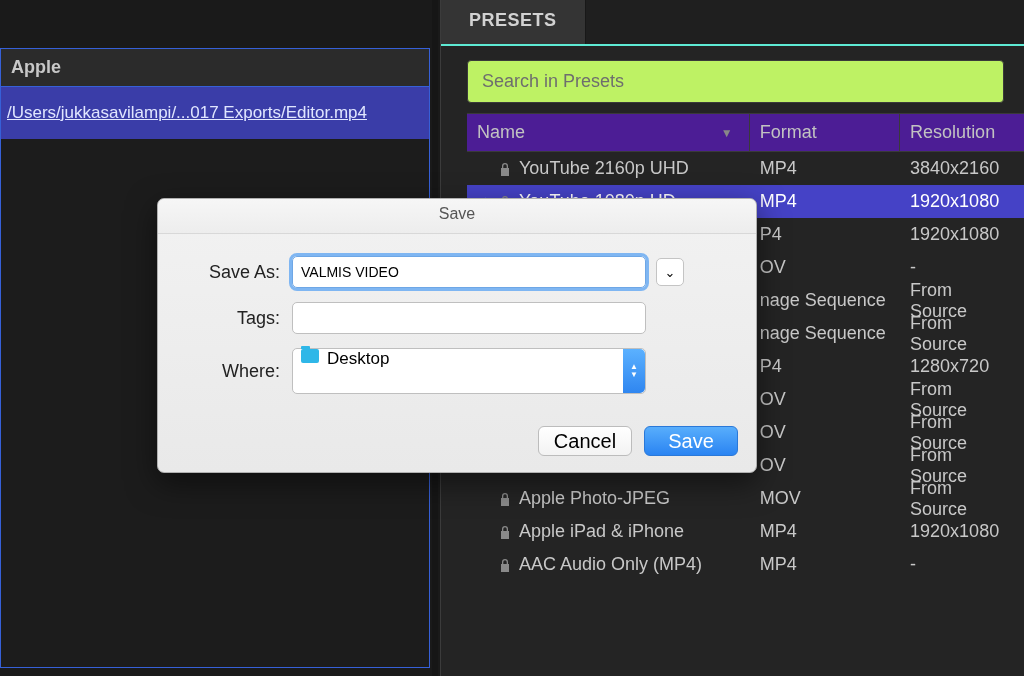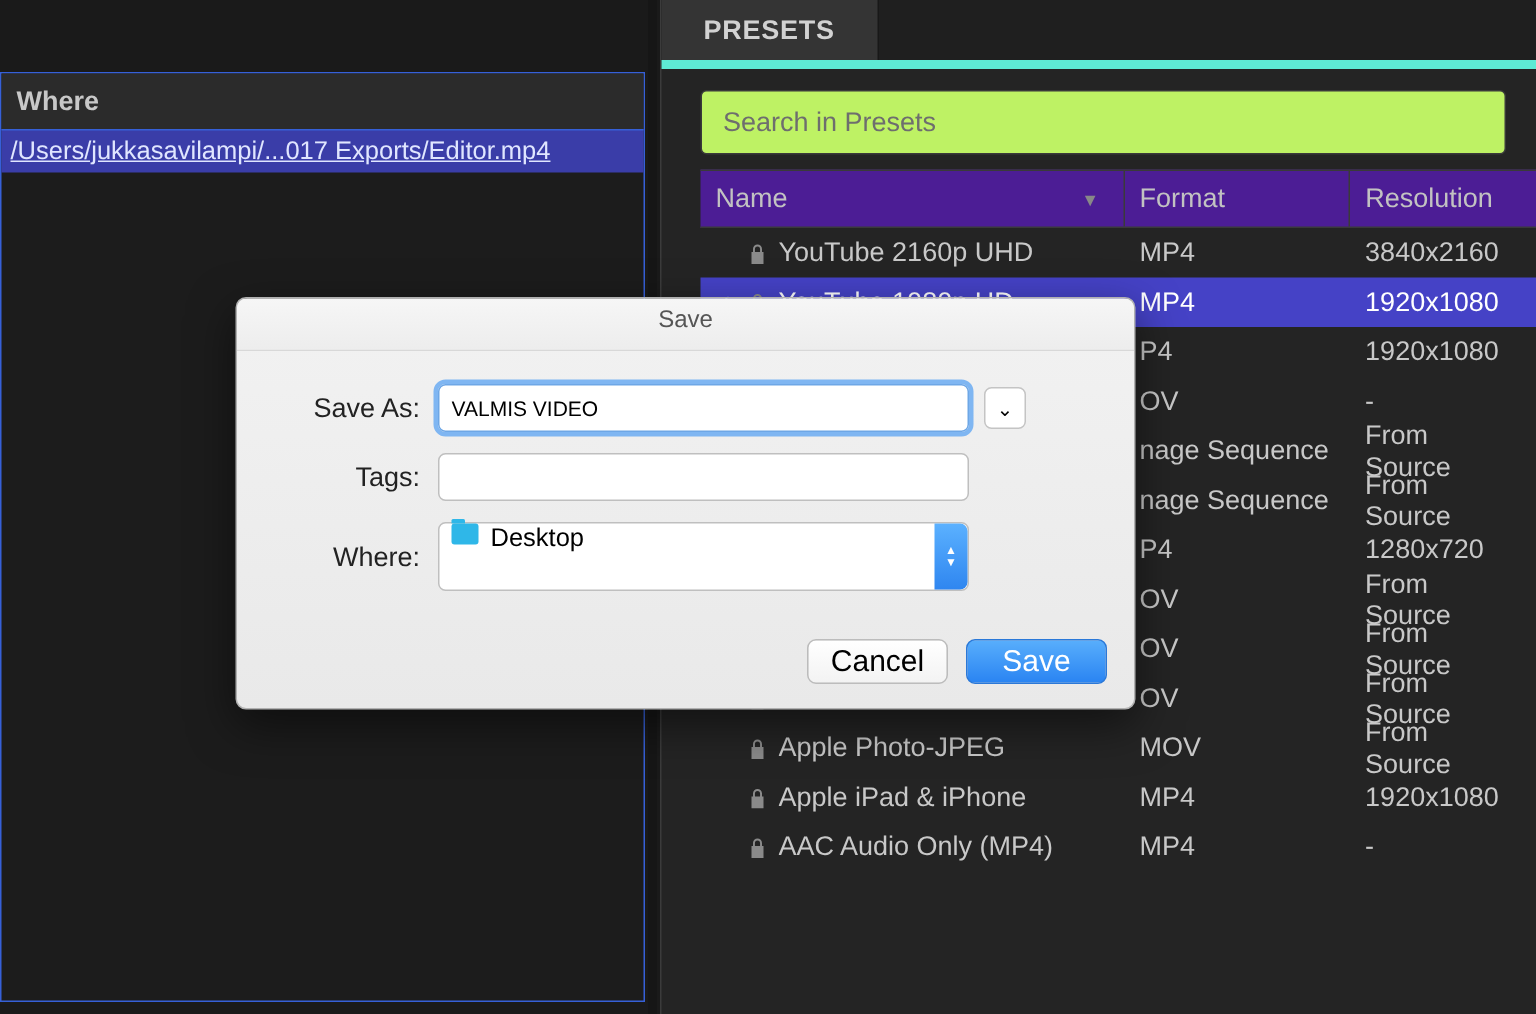"PRESETS" .tabs { border-bottom: 6px solid #5eead4 -> 2px solid #5eead4 }
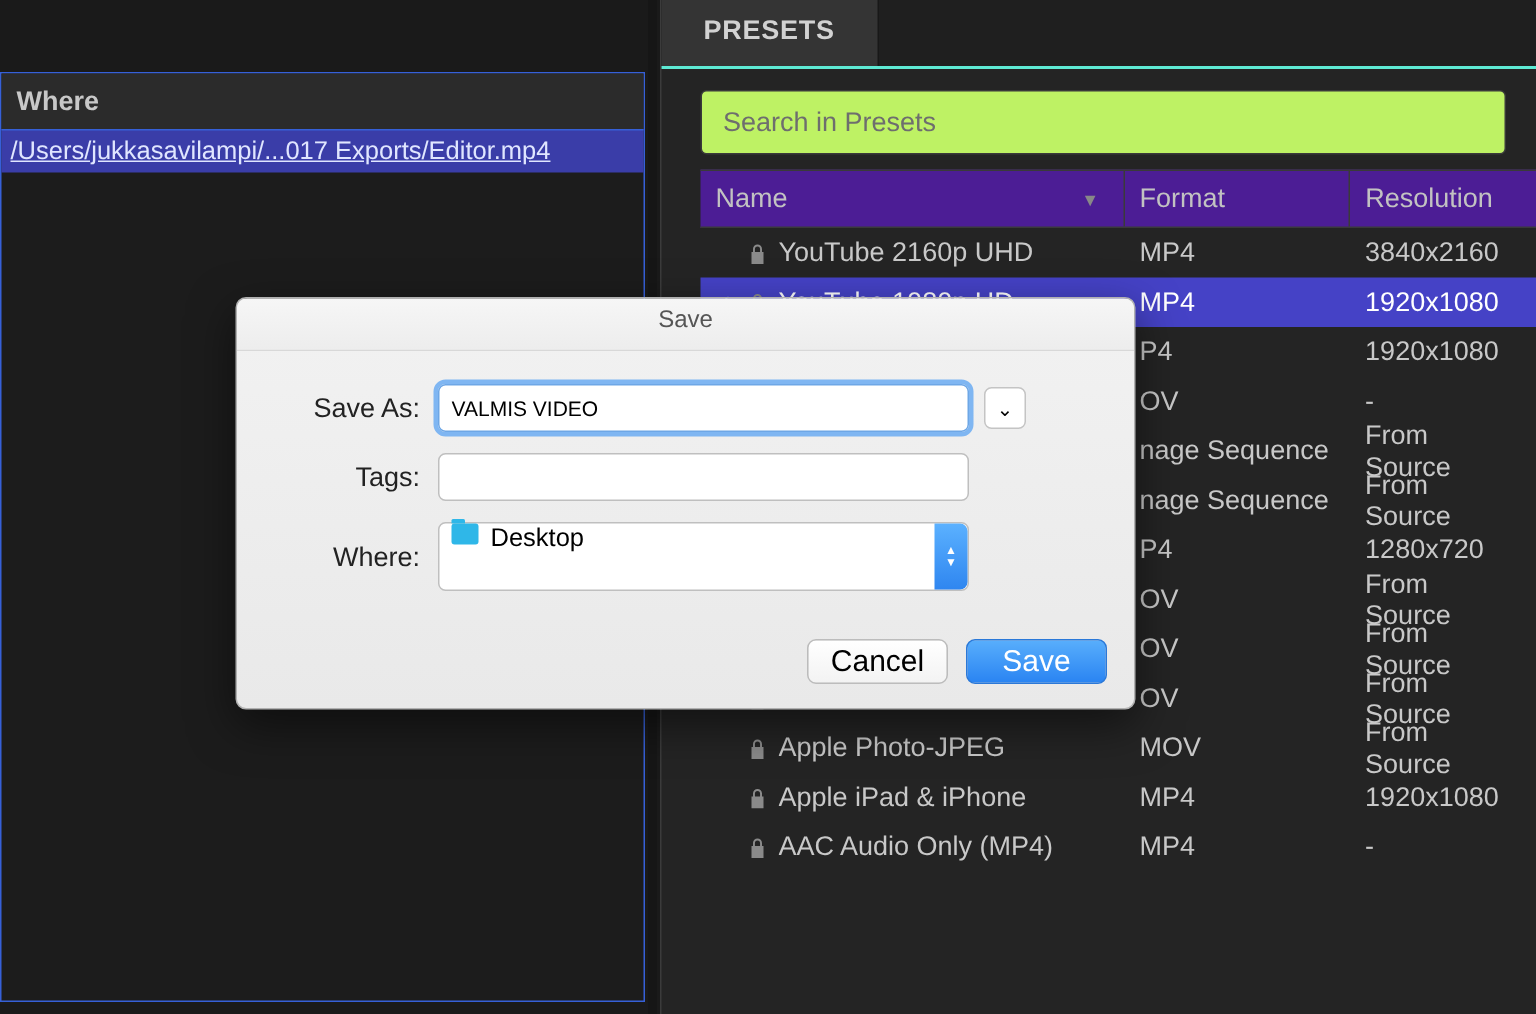"Where" div.output-header { text: Where -> Apple }
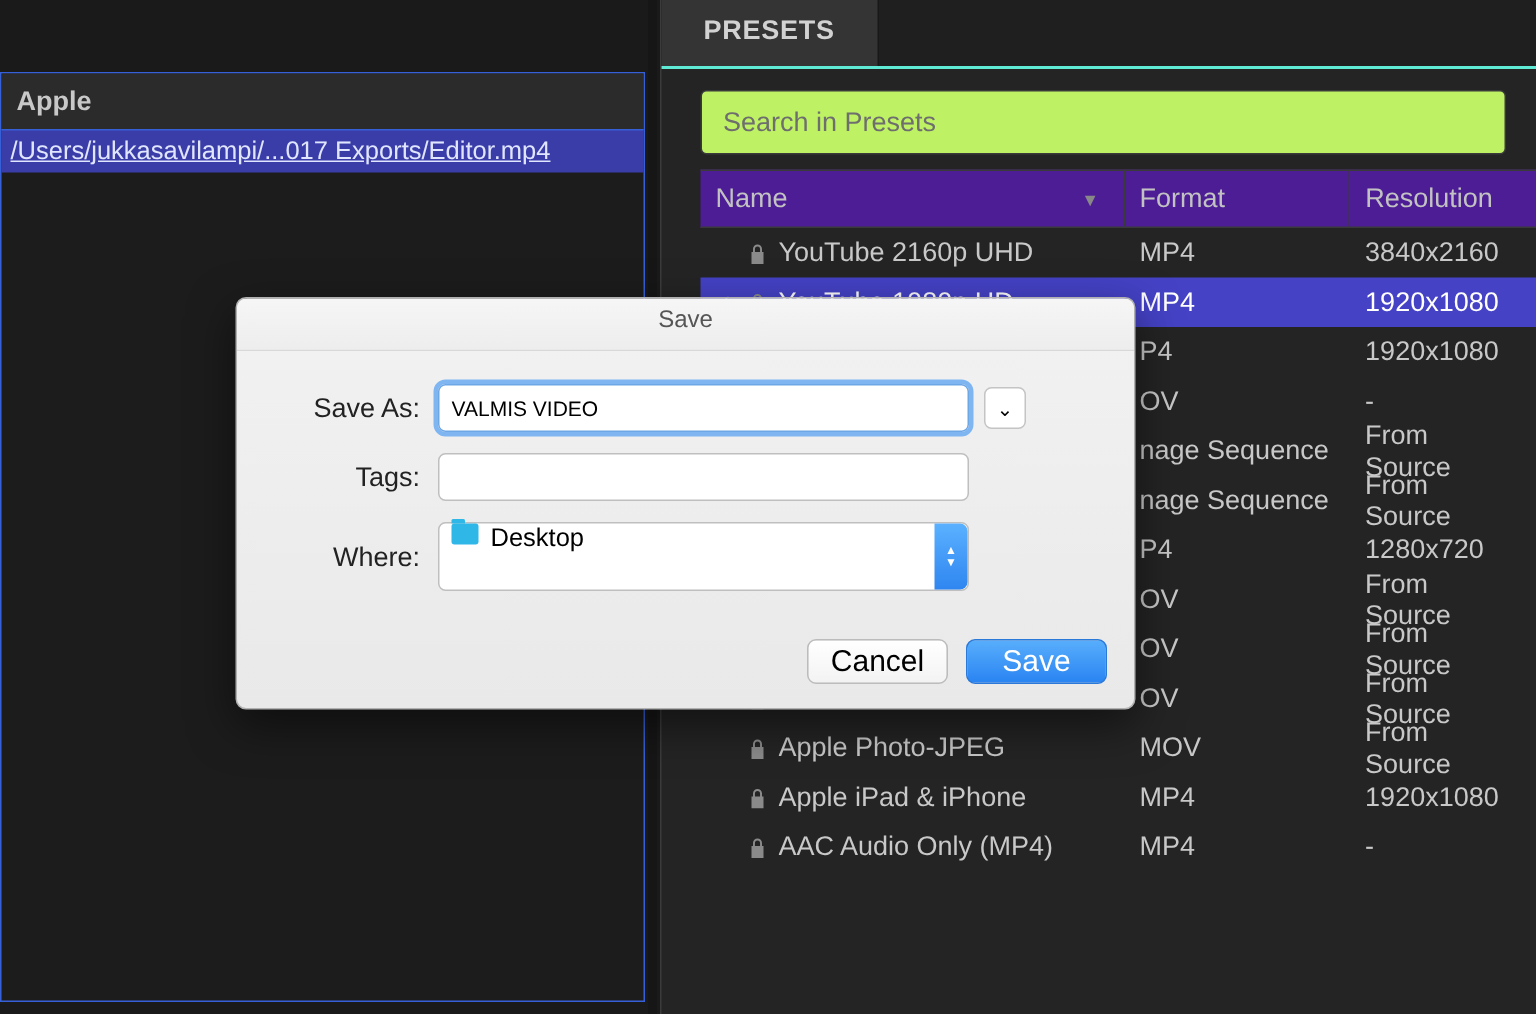"/Users/jukkasavilampi/...017" .output-path { padding: 4px 6px -> 16px 6px }
